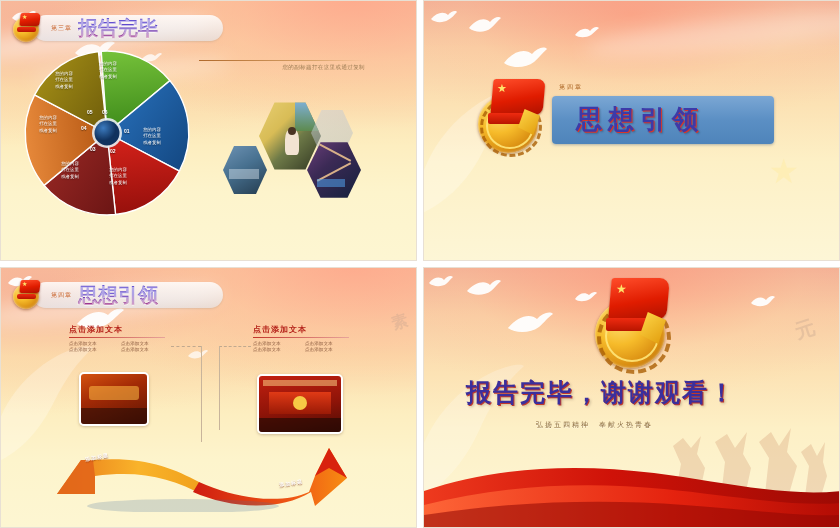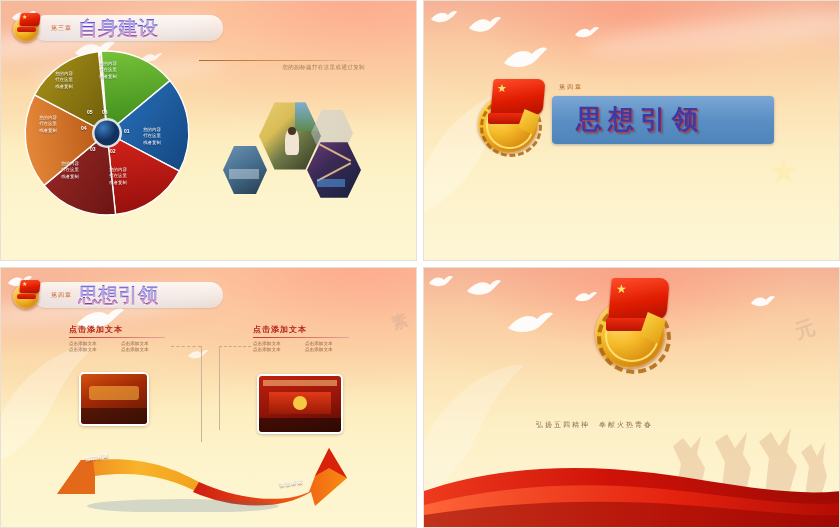"自身建设" span.ttl { text: 自身建设 -> 报告完毕 }
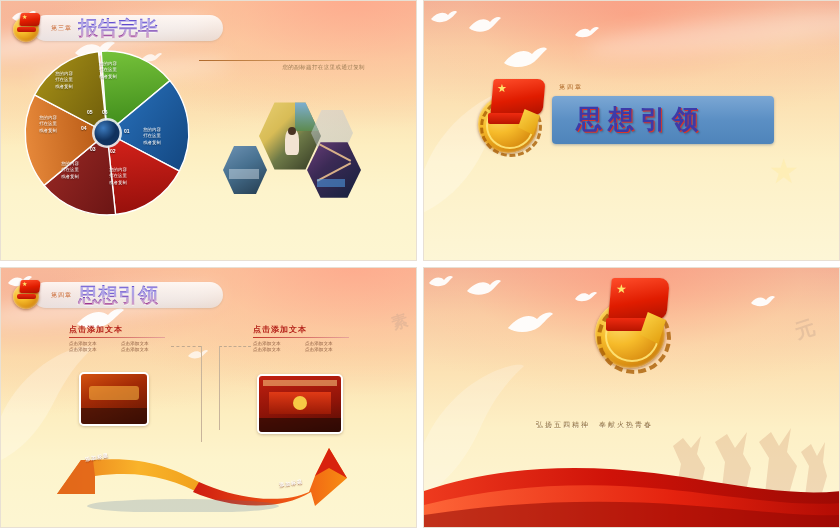"报告完毕，谢谢观看！" div.thanks { html: none -> <div>报告完毕，谢谢观看！</div> }
